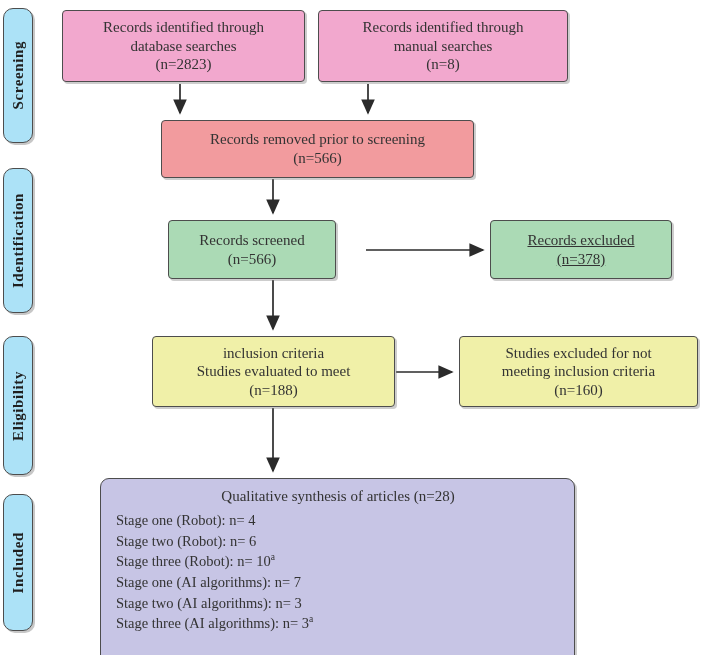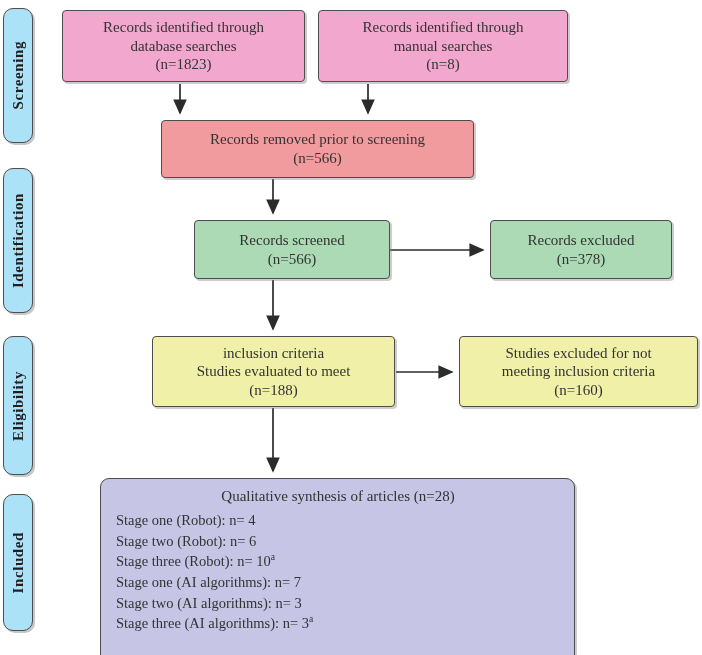"(n=1823)" div { text: 1823 -> 2823 }
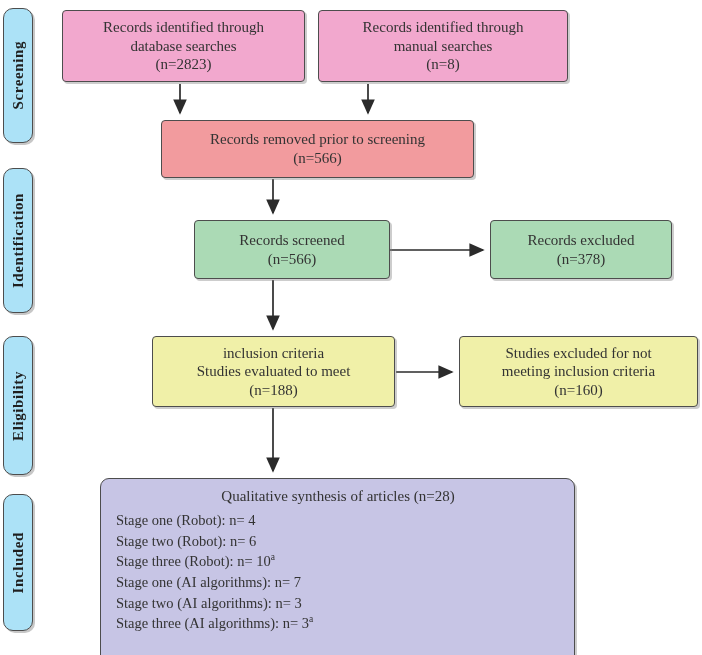"Records screened" #box-screened { left: 194px -> 168px; width: 196px -> 168px }
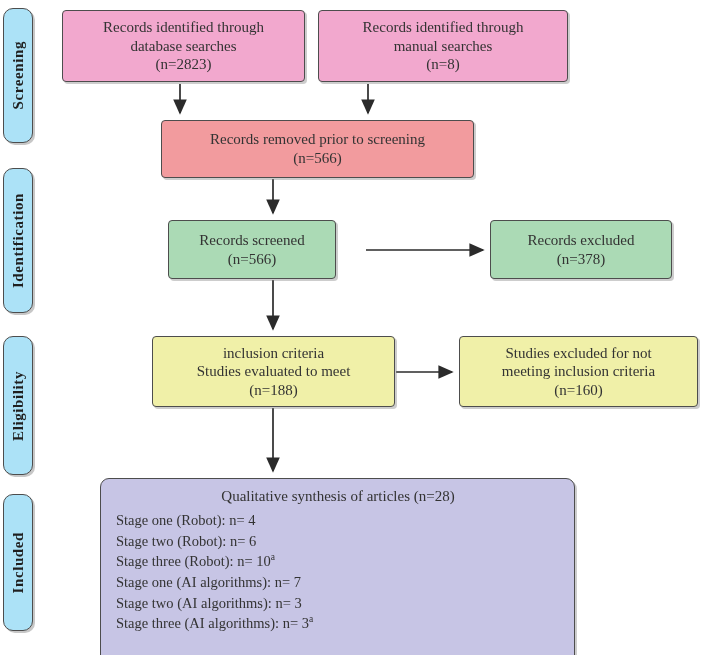"Records excluded" #box-excluded-records { text-decoration: none -> underline }
